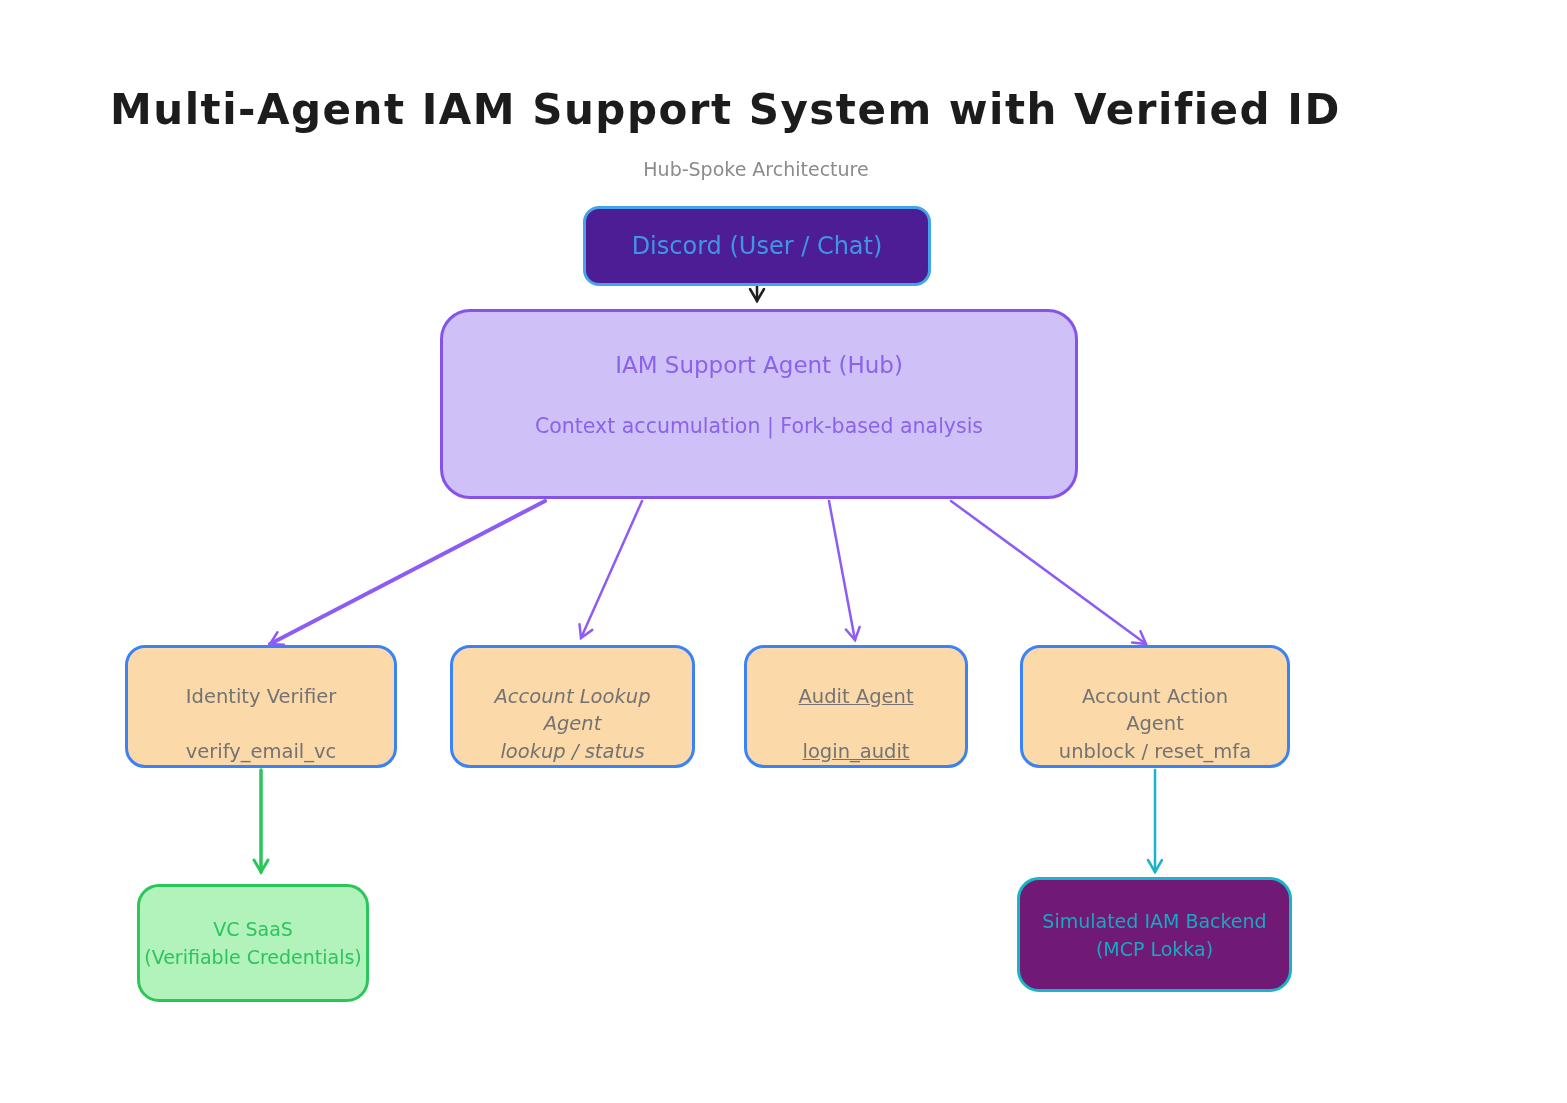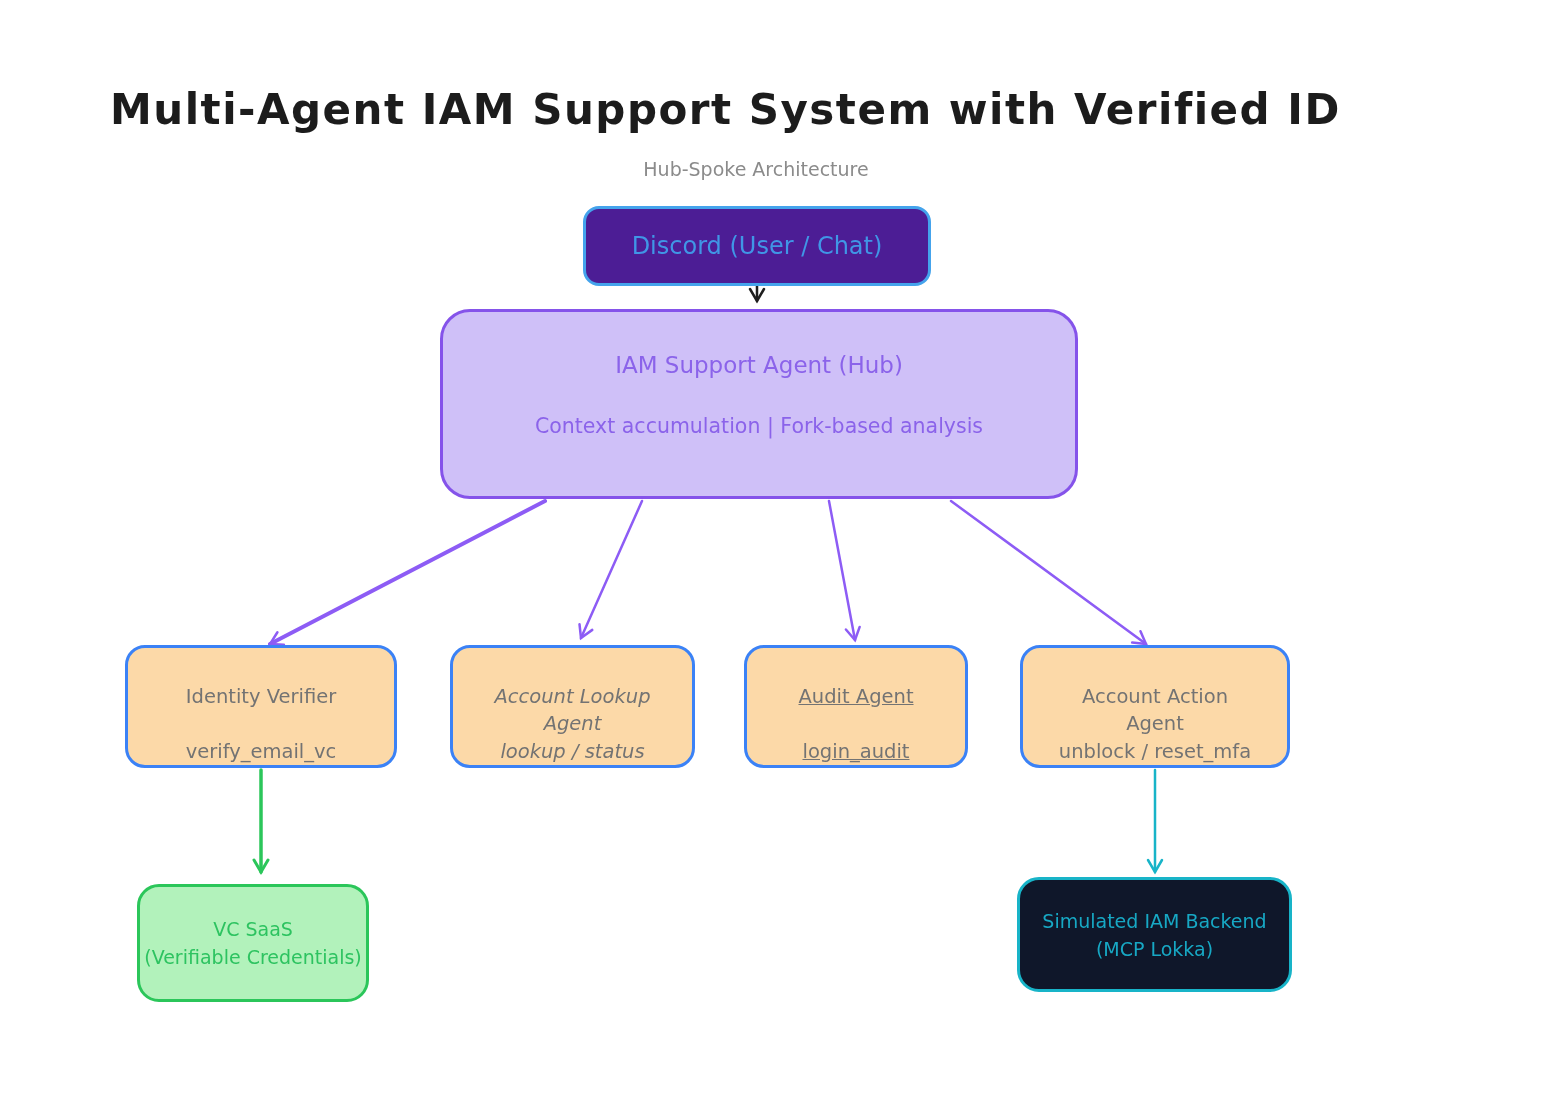"Simulated IAM Backend" .node-iam-backend { background: #0f172a -> #701a75 }
